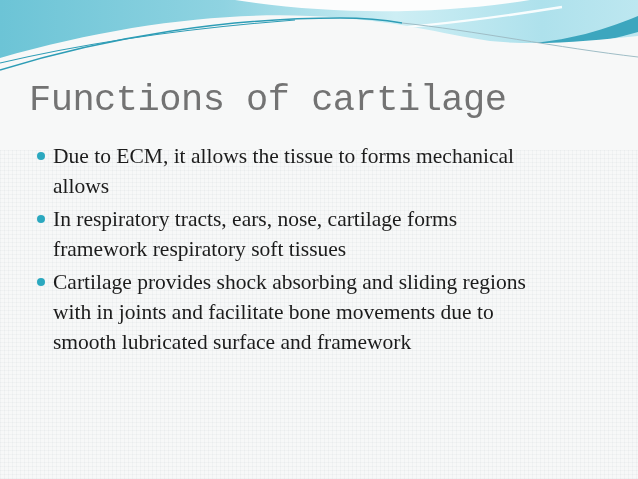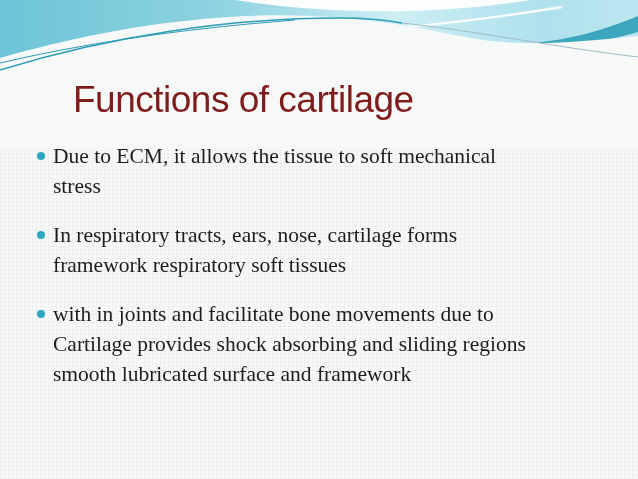"Functions of cartilage" .title { color: #7f1d1d -> #737373; font-family: Liberation Sans, sans-serif -> Liberation Mono, monospace; margin-left: 44px -> none }
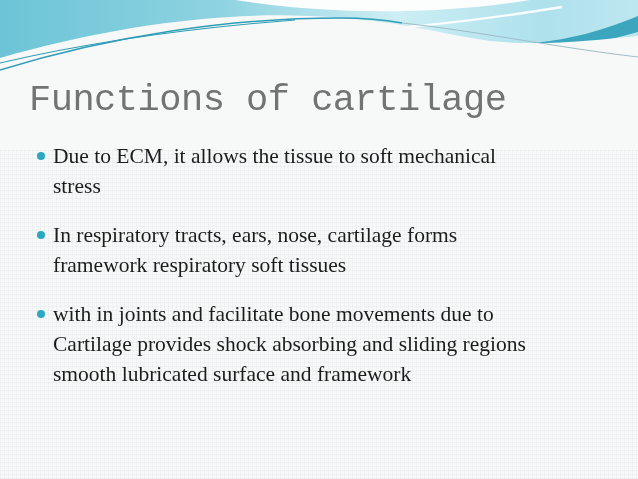"Due to ECM, it allows" div.bl { text: soft -> forms }
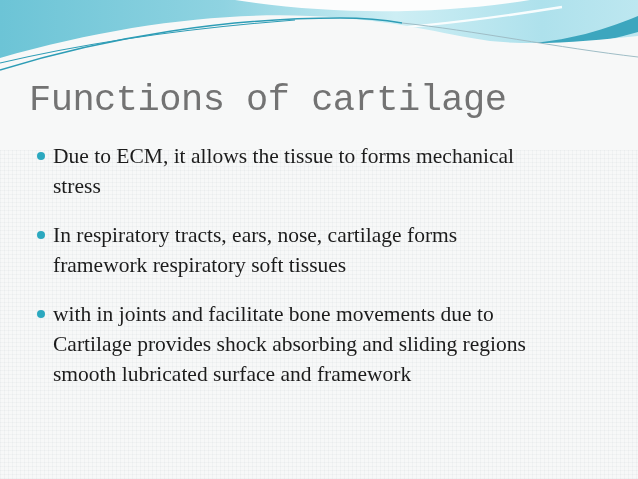"stress" div.bl { text: stress -> allows }
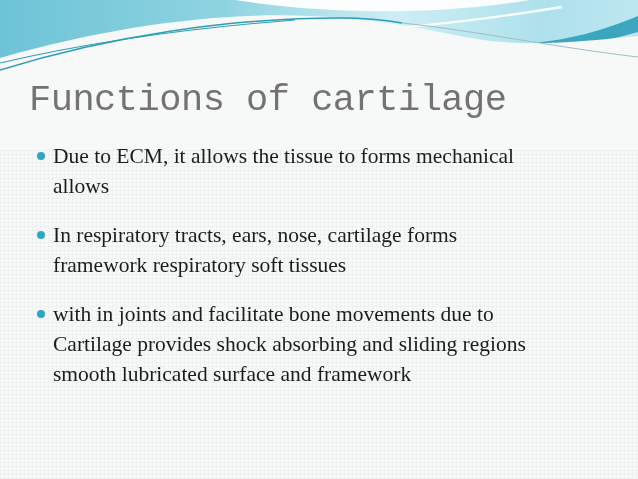"In respiratory tracts, ears, nose," .bullet + .bullet { margin-top: 19px -> 3px }
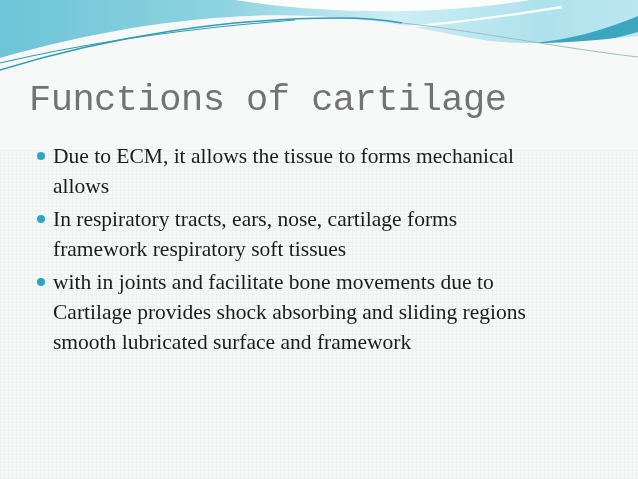"with in joints and facilitate" div.bl { order: before "Cartilage provides shock absorbing and" -> after "Cartilage provides shock absorbing and" }
